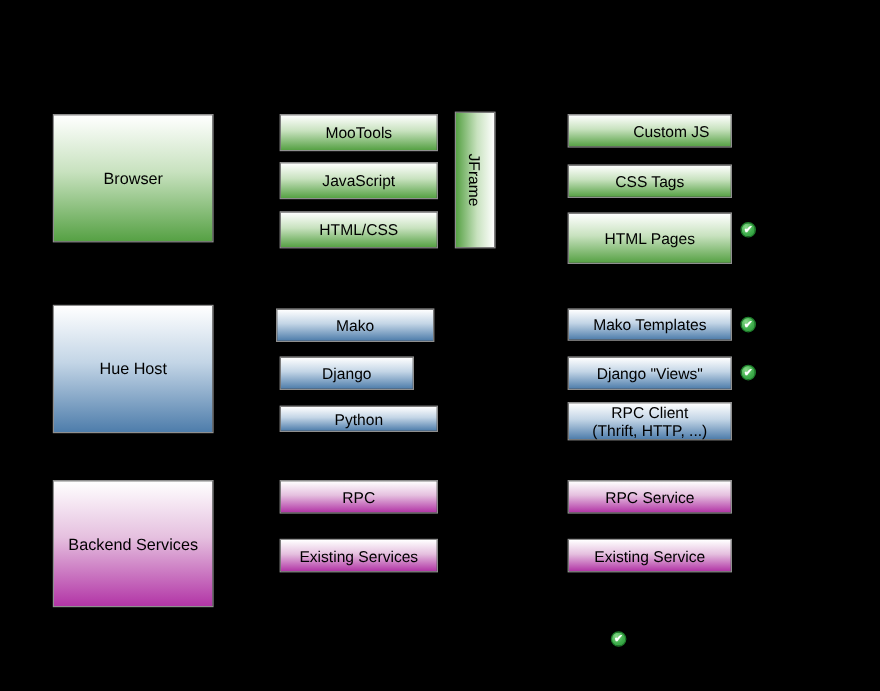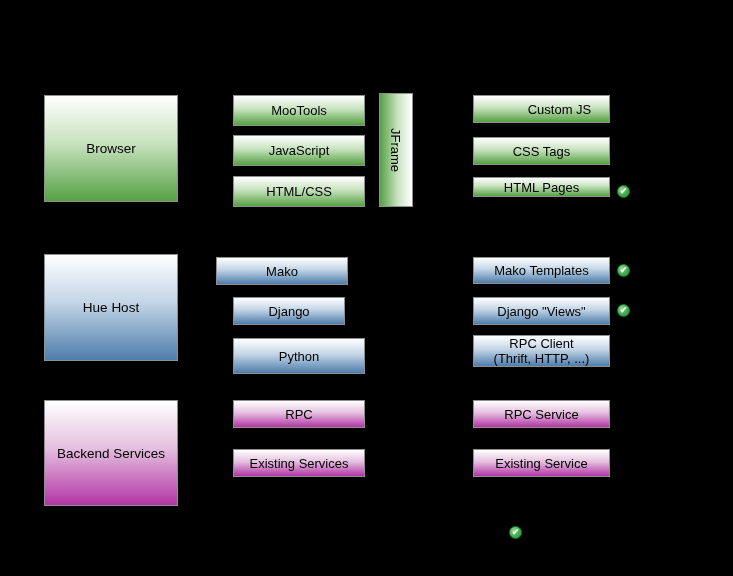"HTML Pages" div.box { height: 20px -> 43px }
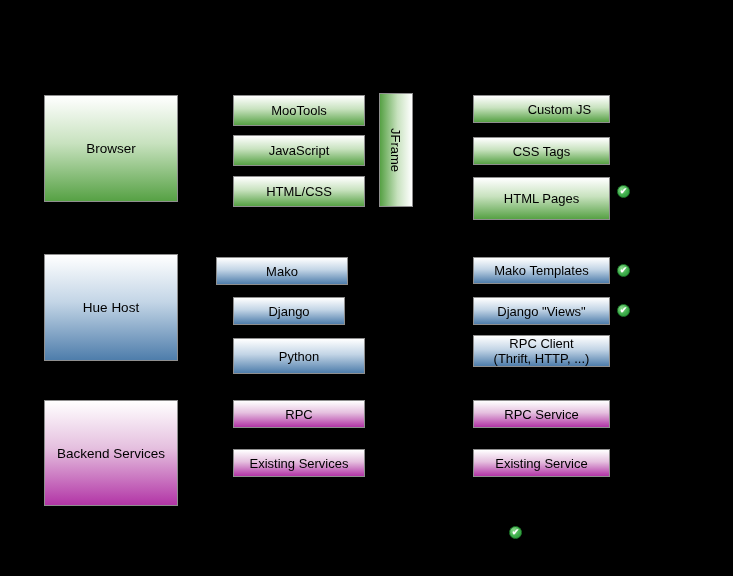"Mako" div.box { left: 216px -> 230px }
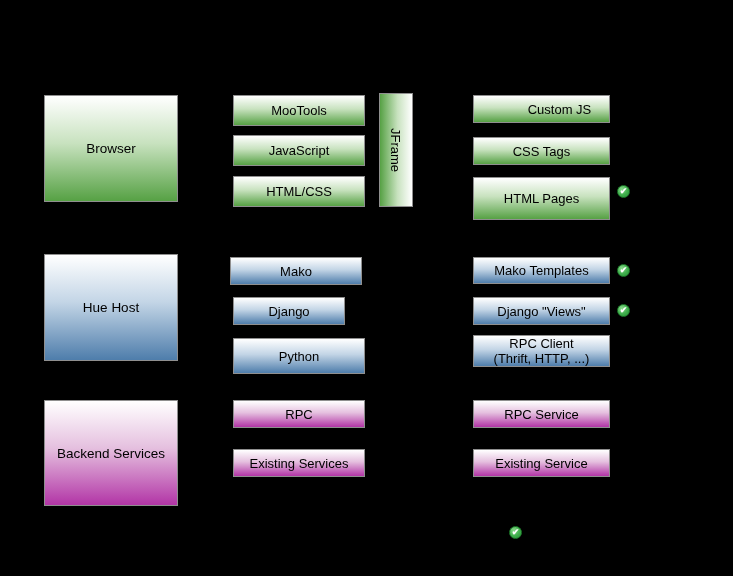"Python" div.box { height: 36px -> 22px }
